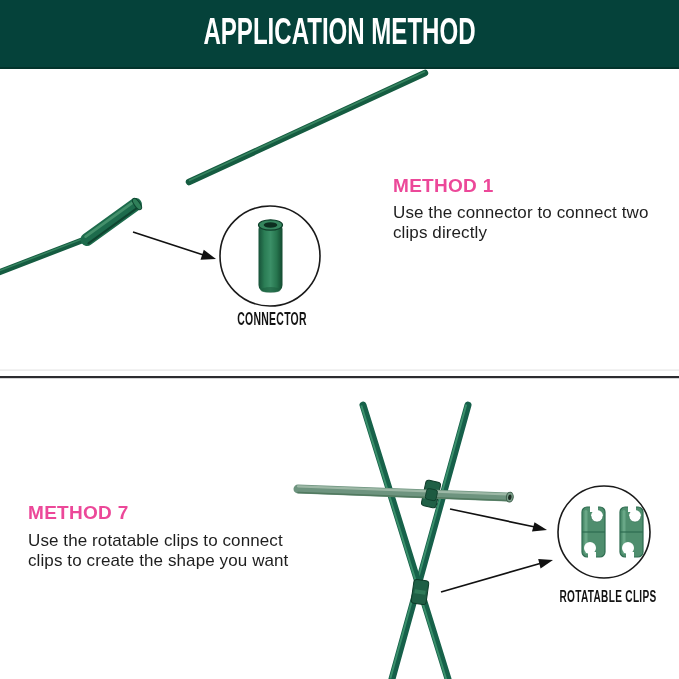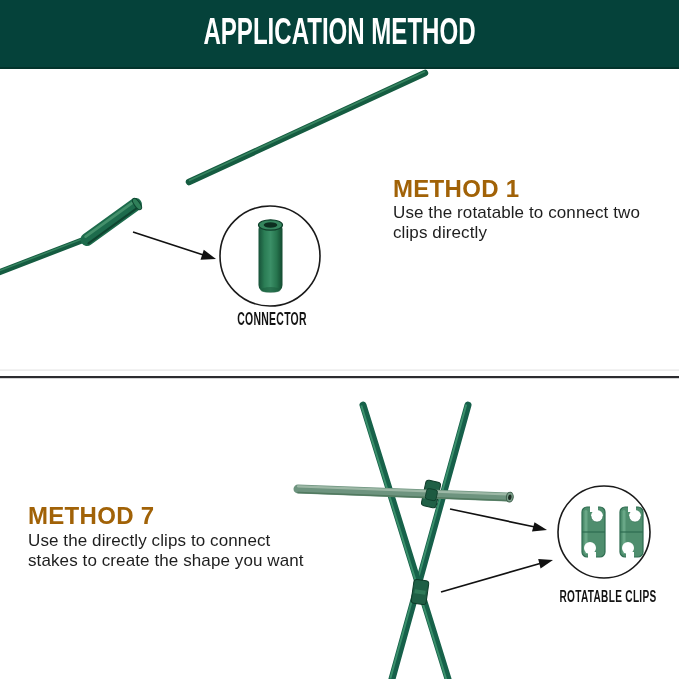"METHOD 1" .m-heading { color: #a16207 -> #ec4899; font-size: 24px -> 19px }
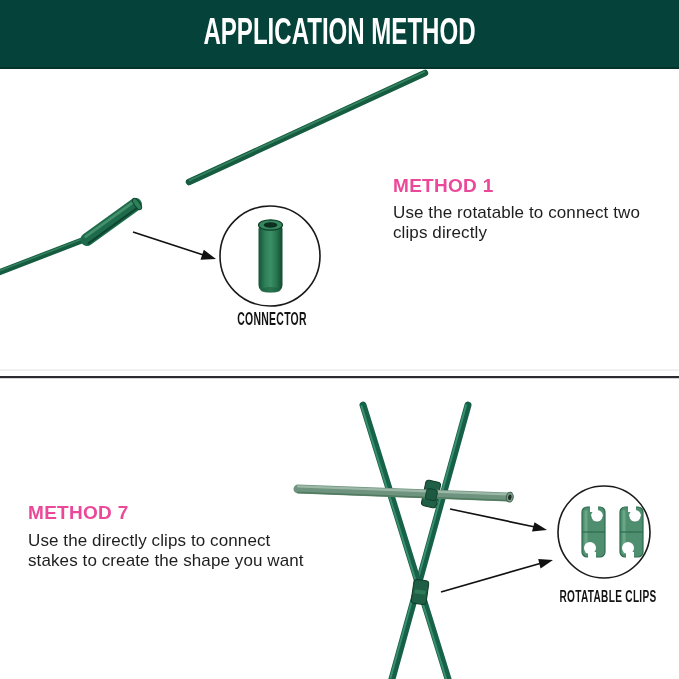"Use the rotatable to connect" div { text: rotatable -> connector }
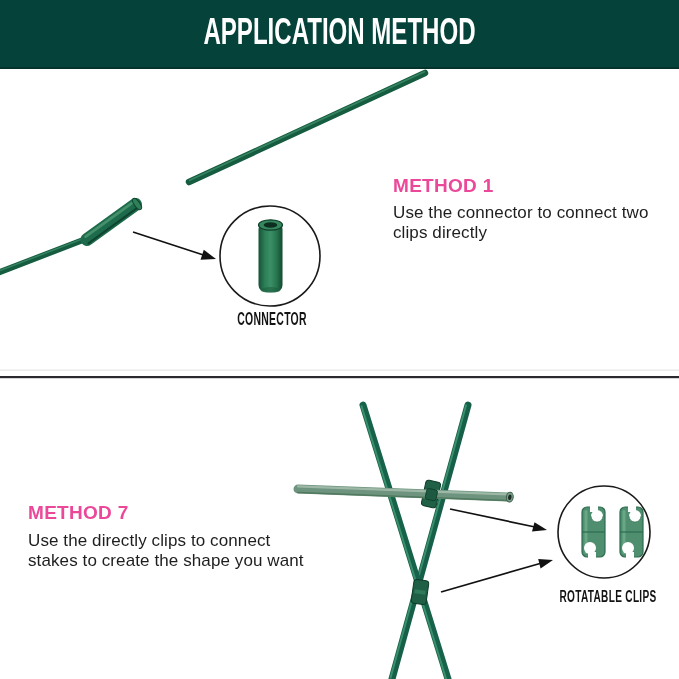"Use the directly clips to" div { text: directly -> rotatable }
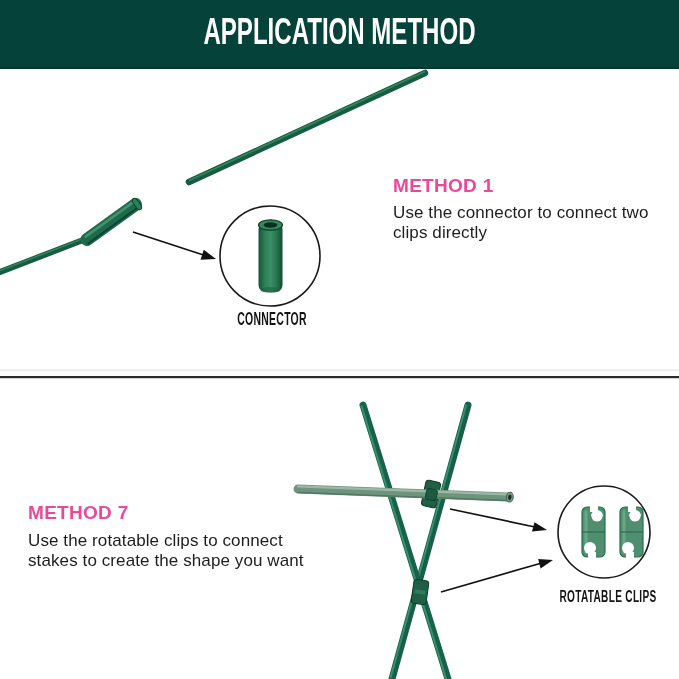"stakes to create the shape" div { text: stakes -> clips }
